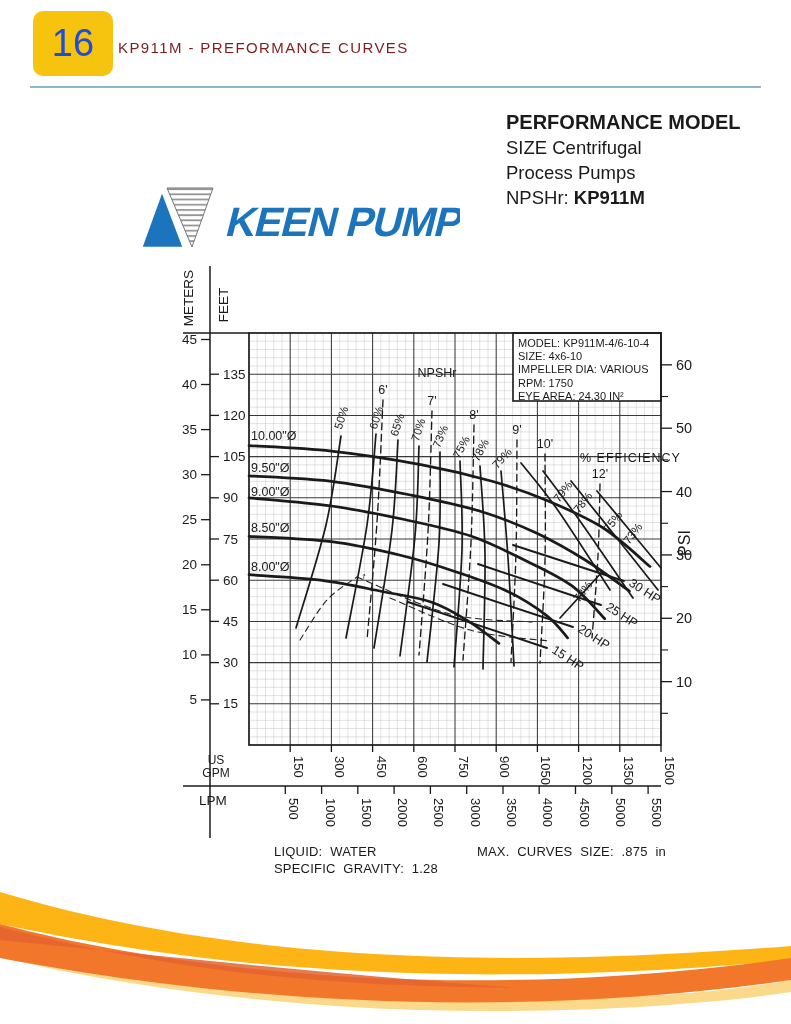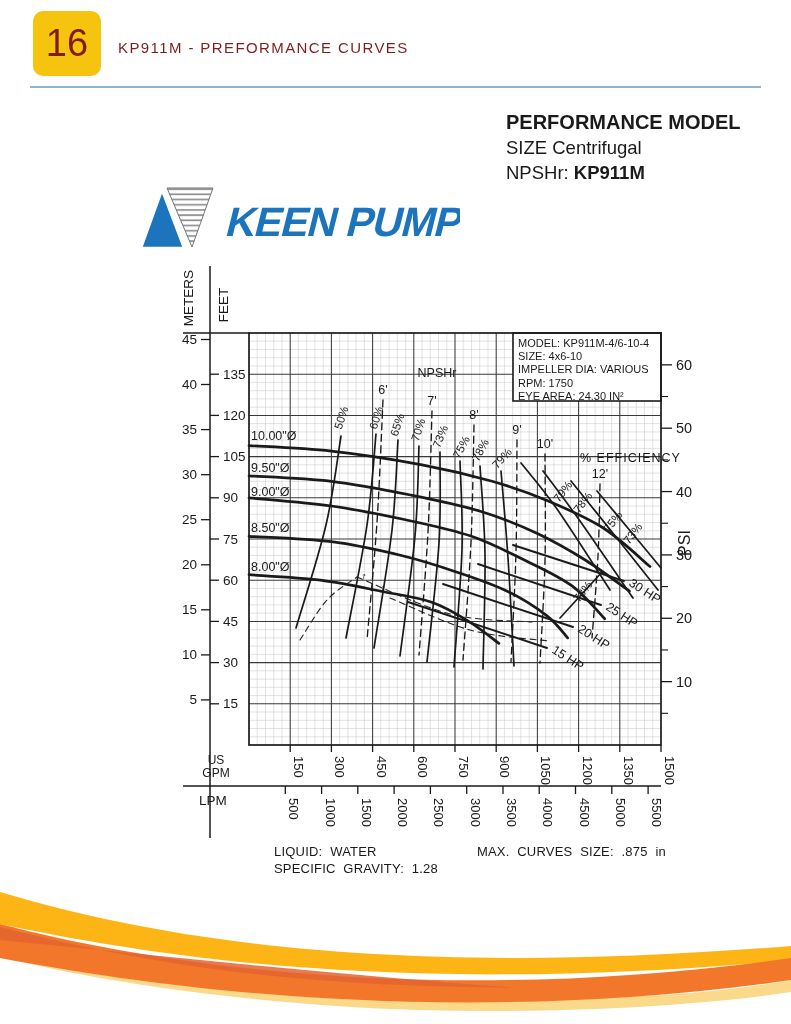"16" .badge { color: #7f1d1d -> #1d4ed8; width: 68px -> 80px }
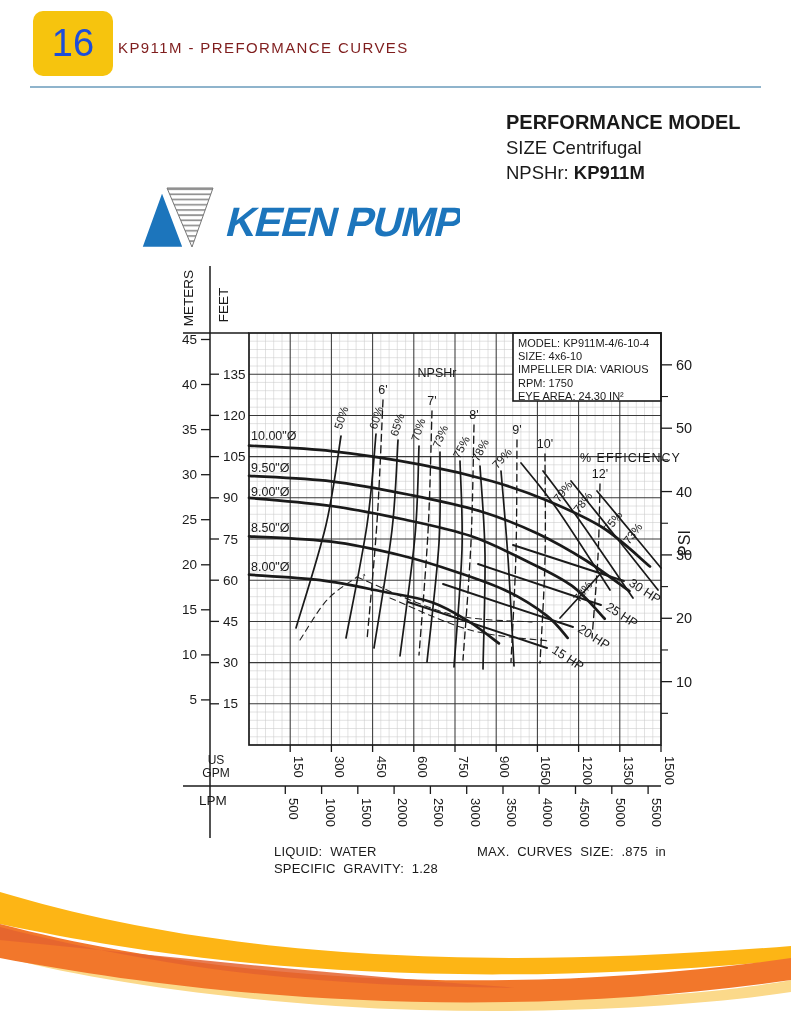"Process Pumps" div.l { html: none -> <div>Process Pumps</div> }
